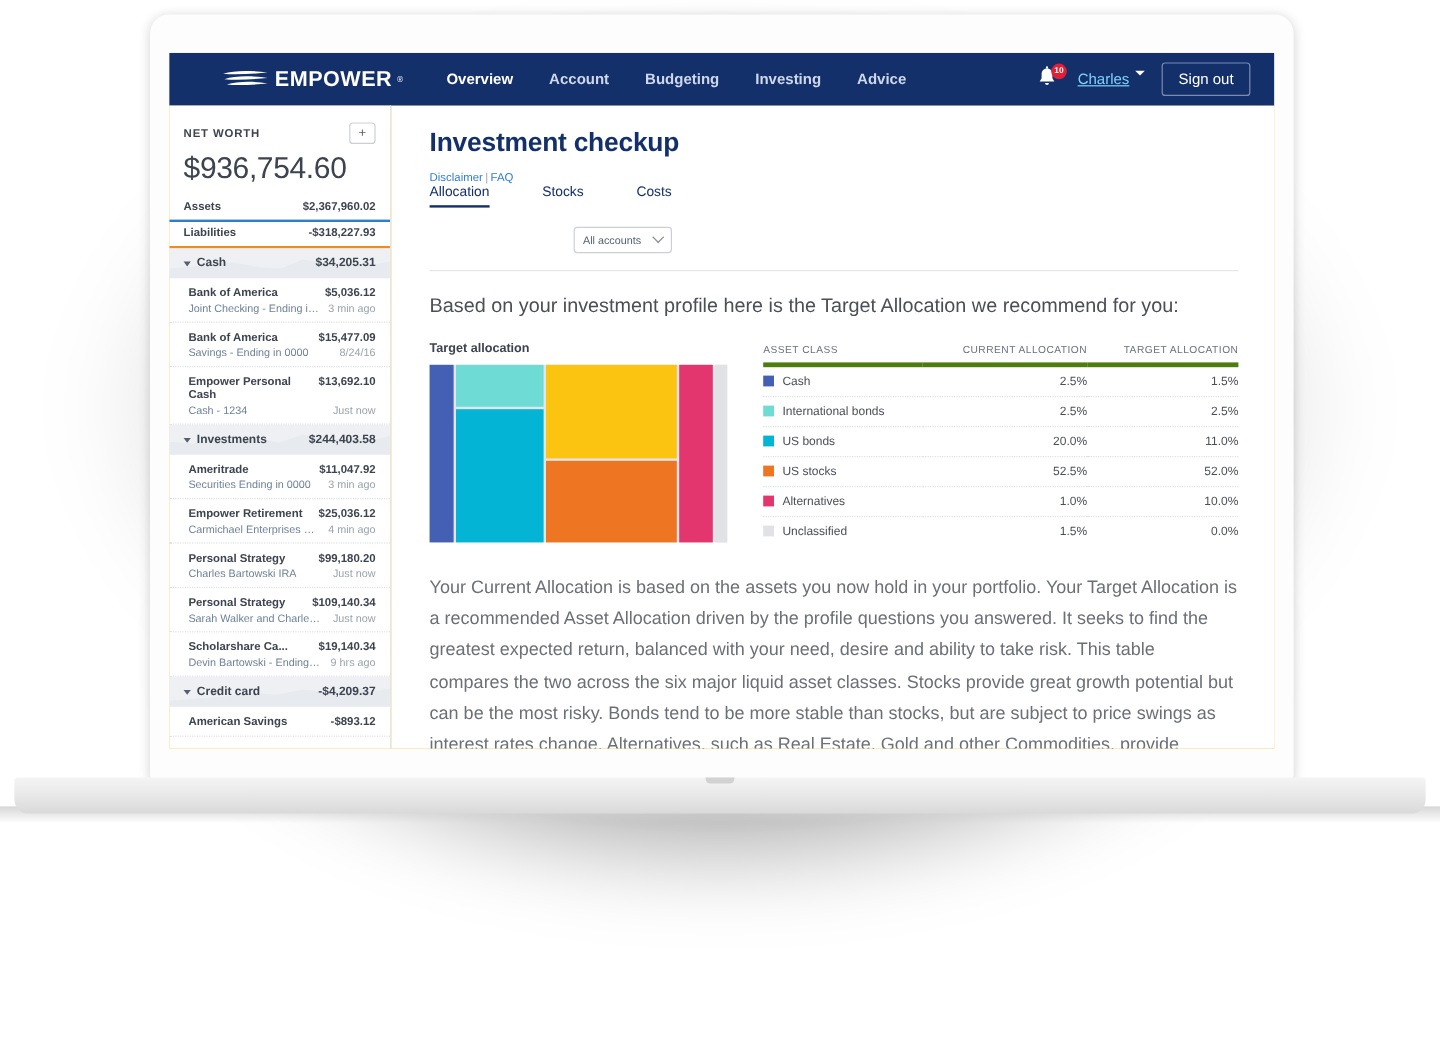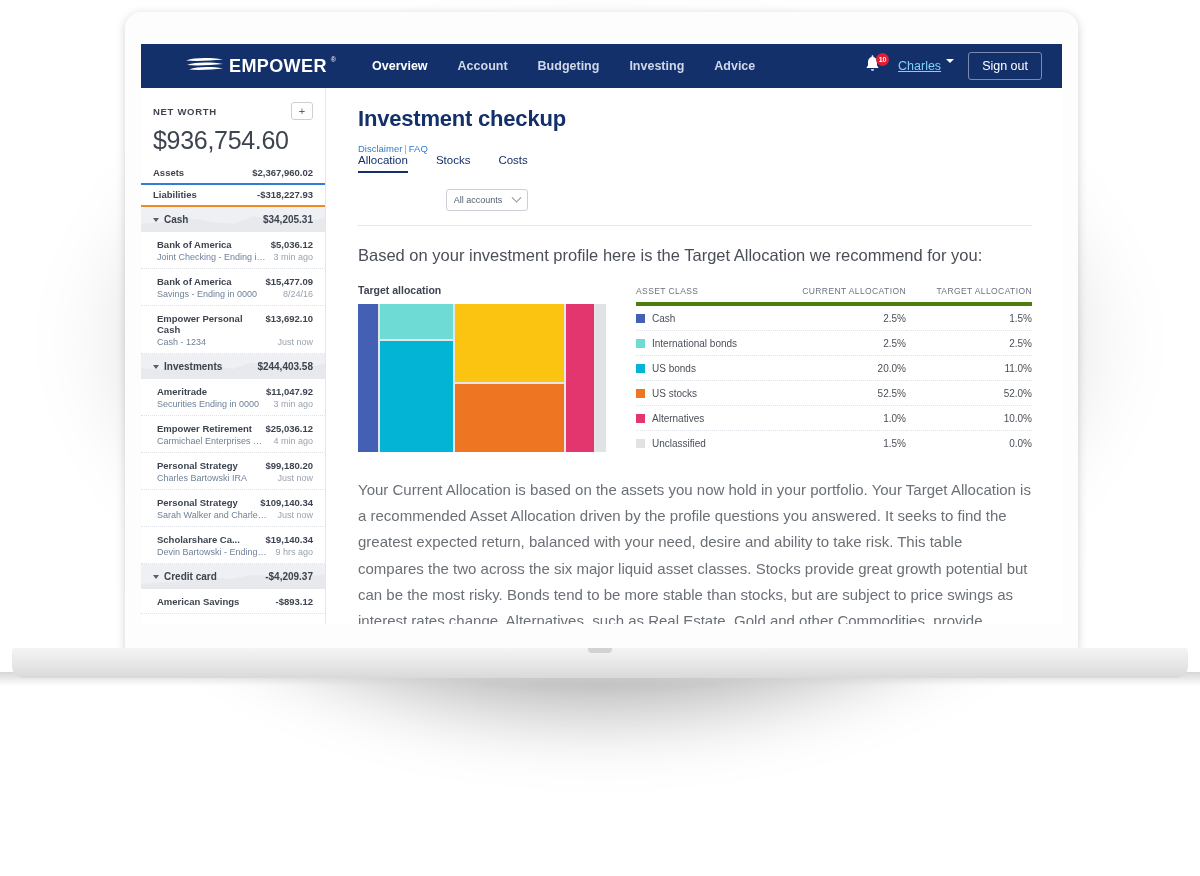"EMPOWER" .brand-logo { align-items: flex-start -> center }
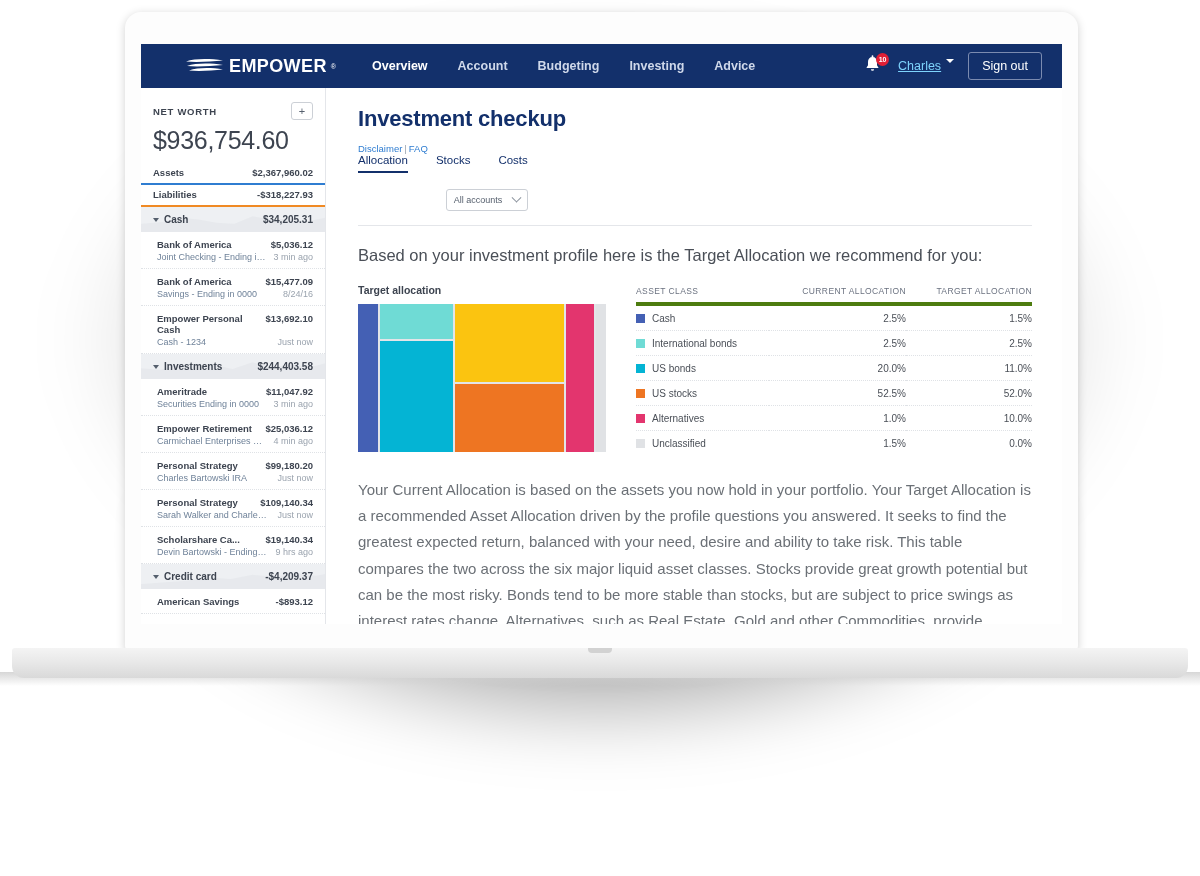"Allocation" .tabs { gap: 28px -> 44px }
